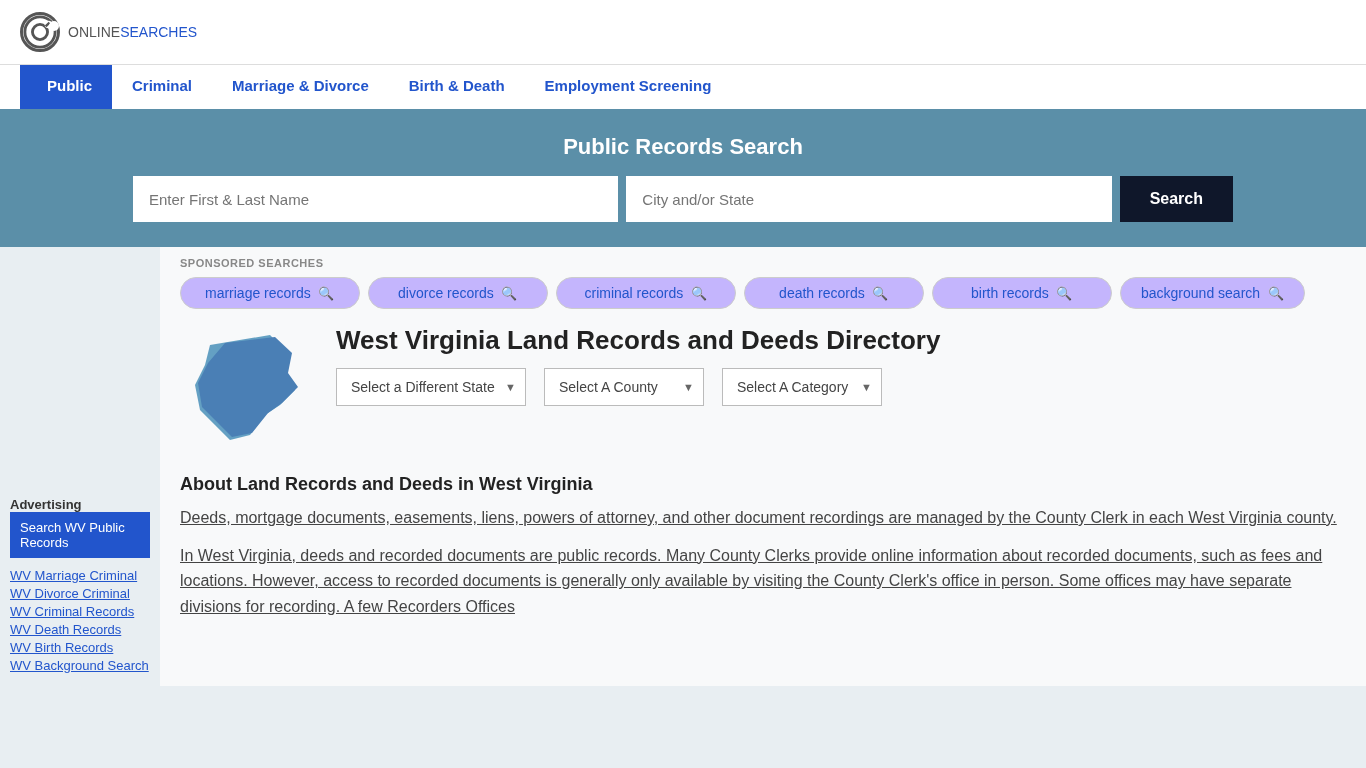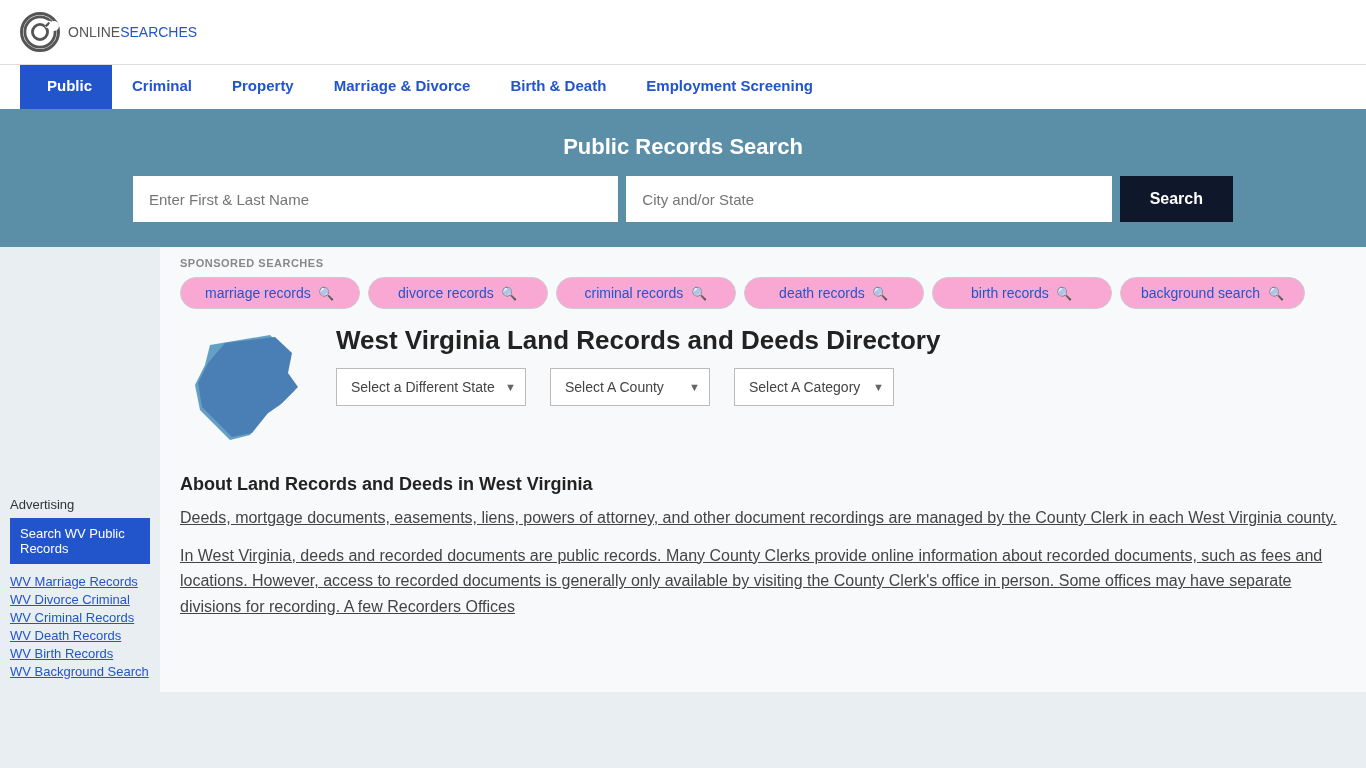"Property" a.nav-item { html: <a>Property</a> -> none }
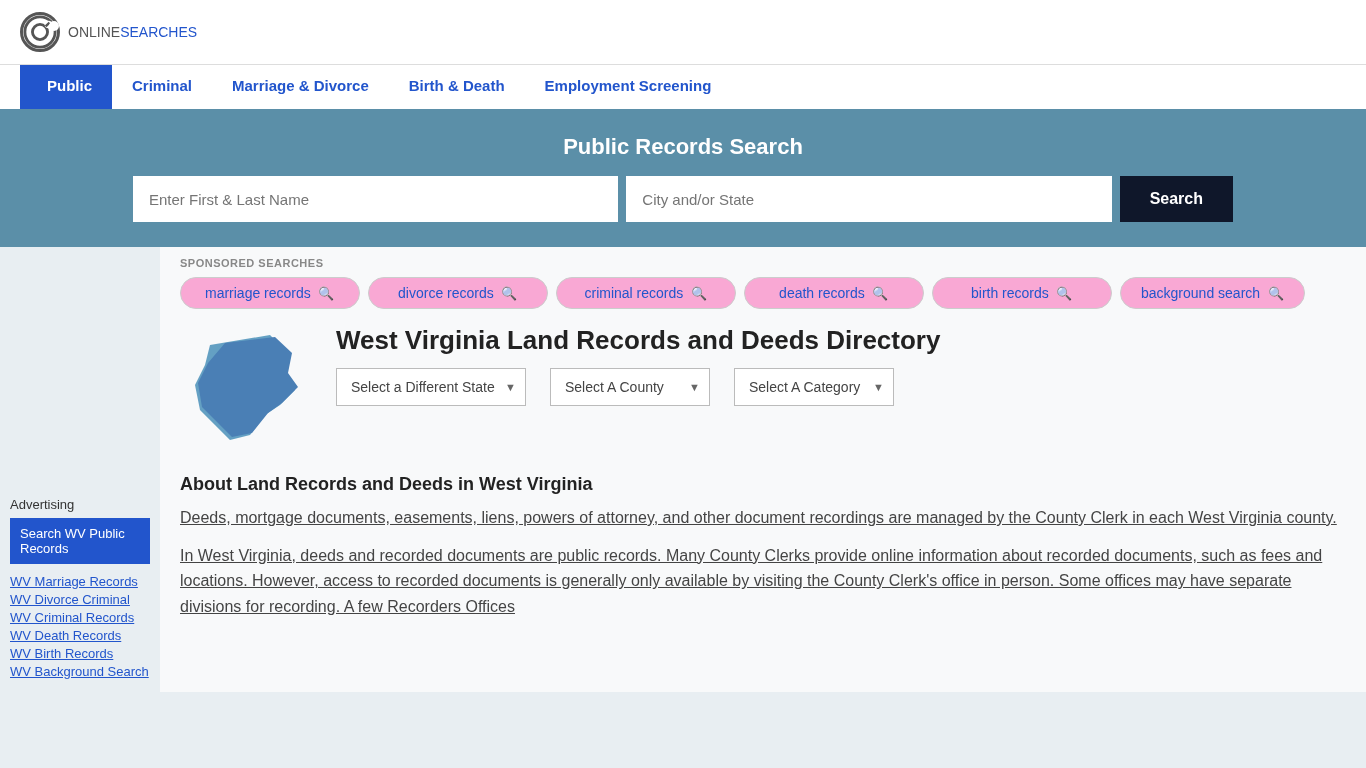"marriage records" .search-tag { background: #f9a8d4 -> #c4b5fd }
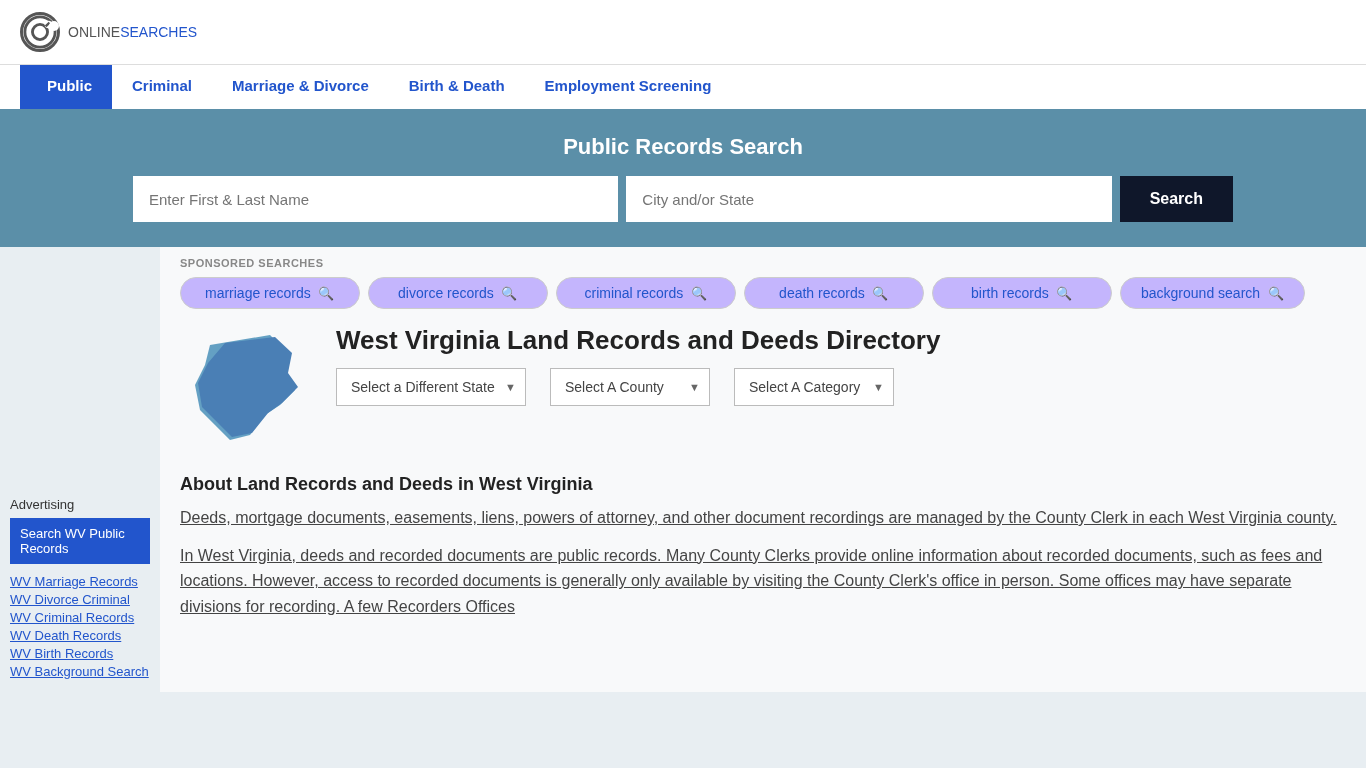"Select a Different State" .dropdowns { gap: 24px -> 18px }
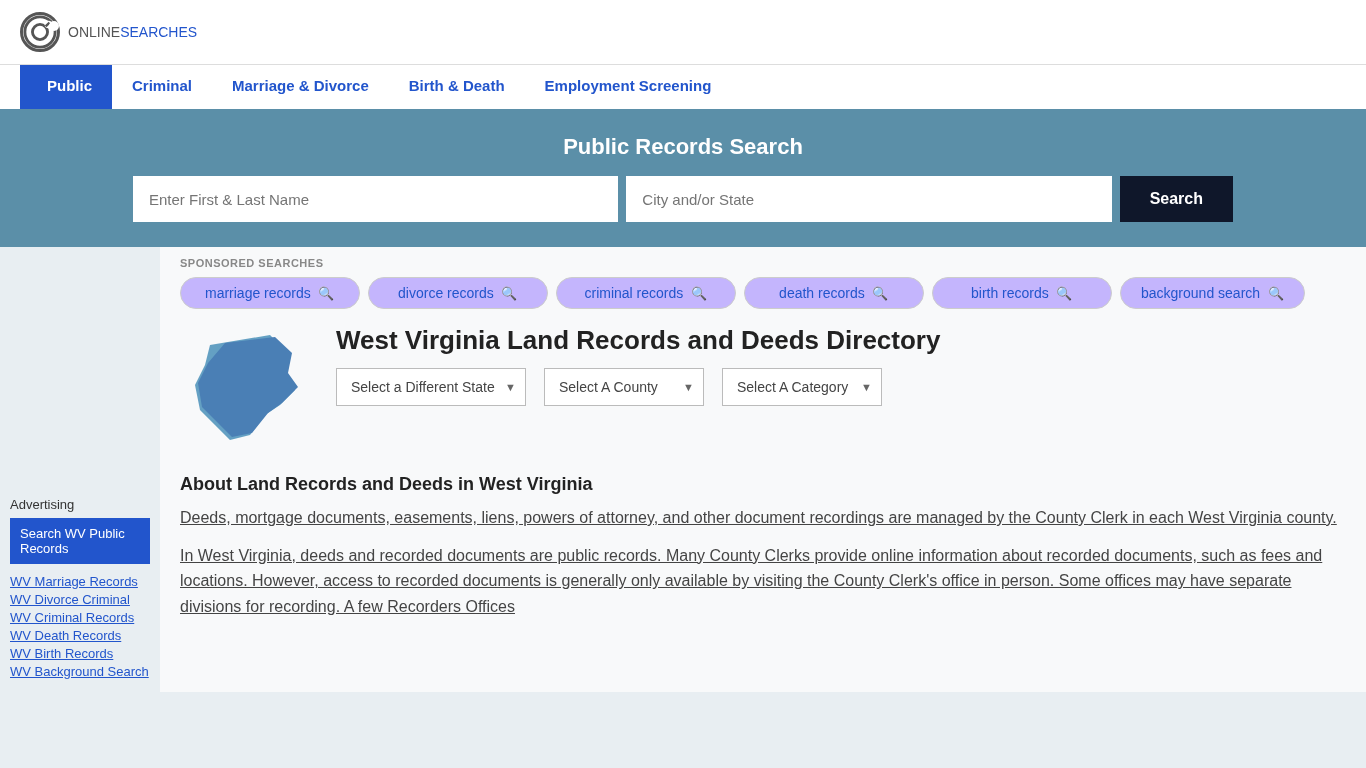"Advertising" .sidebar-ad-label { font-weight: normal -> bold; margin-bottom: 6px -> 0 }
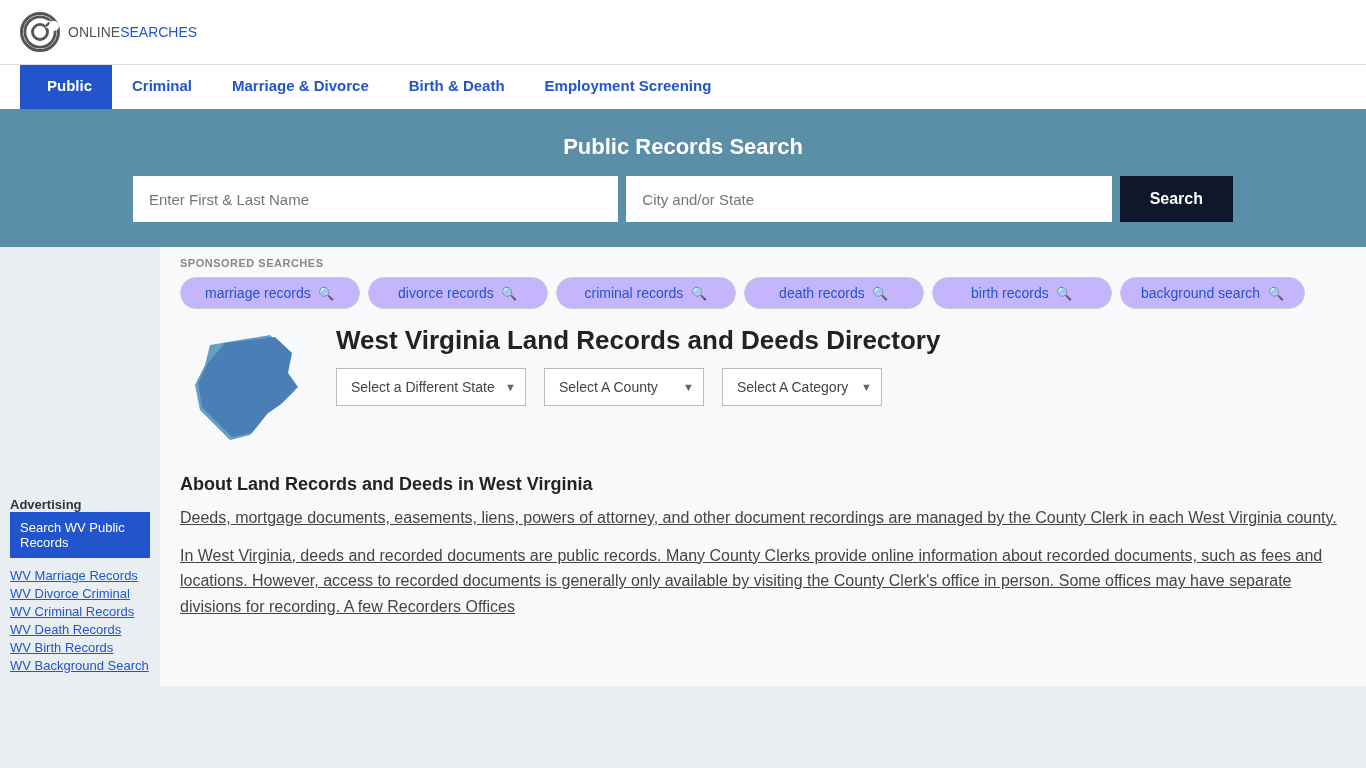"WV Marriage Records" a.sidebar-link { text: Records -> Criminal }
